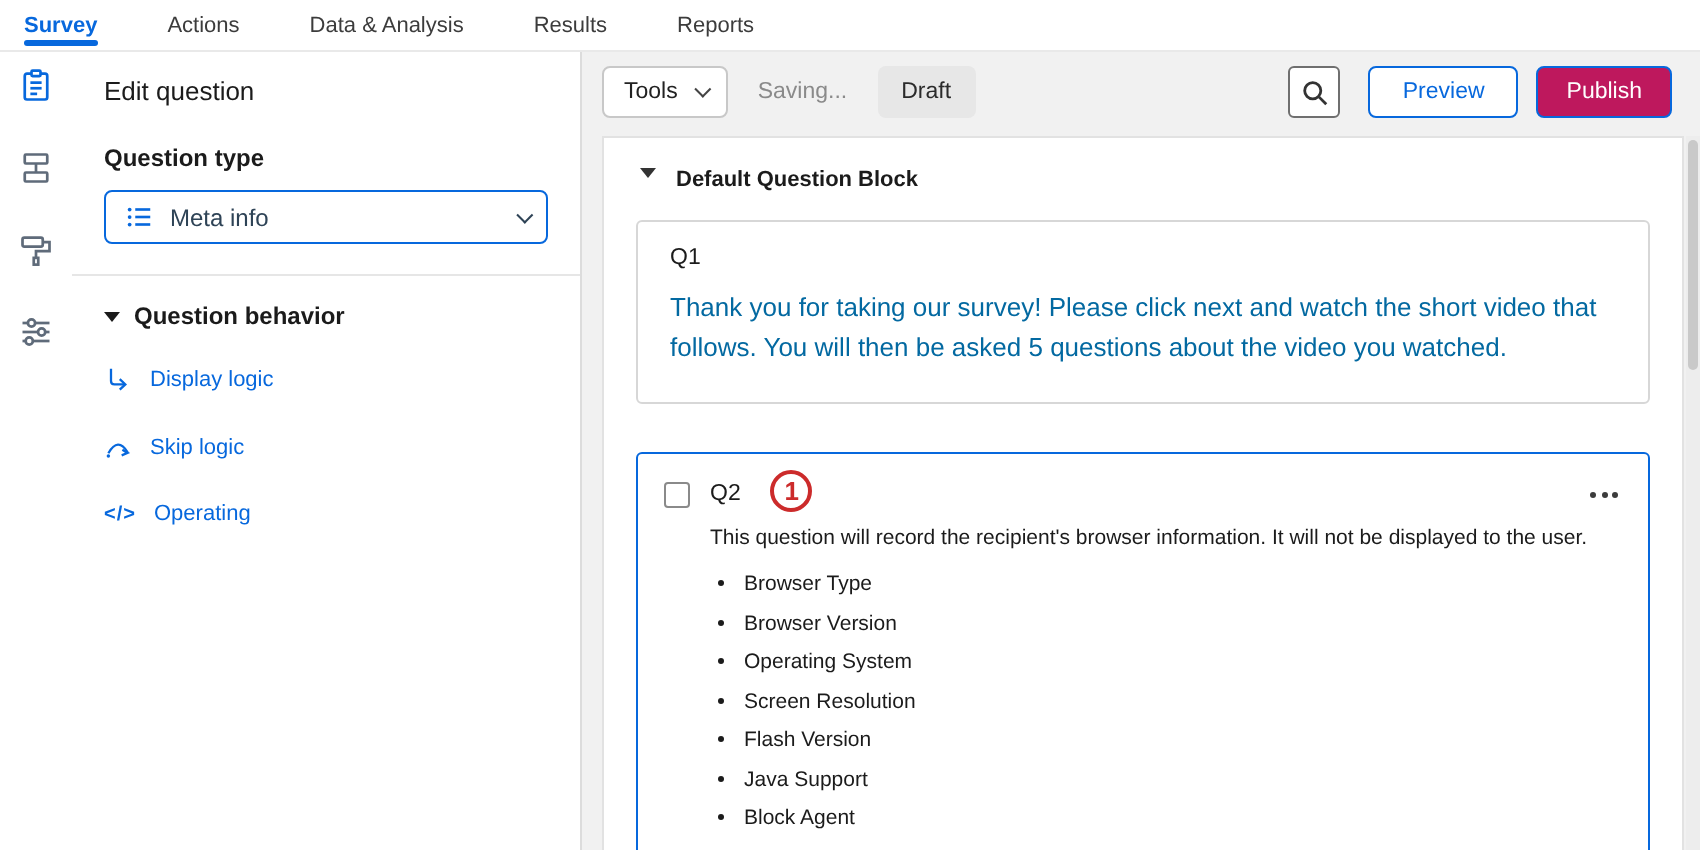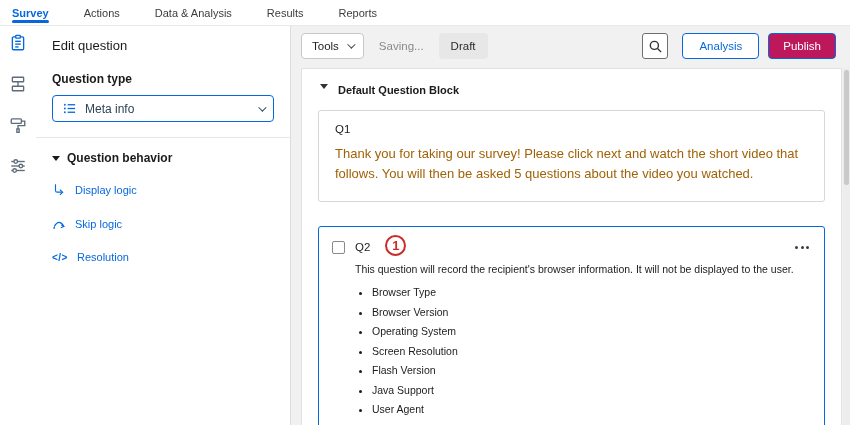"Analysis" button.btn { text: Analysis -> Preview }
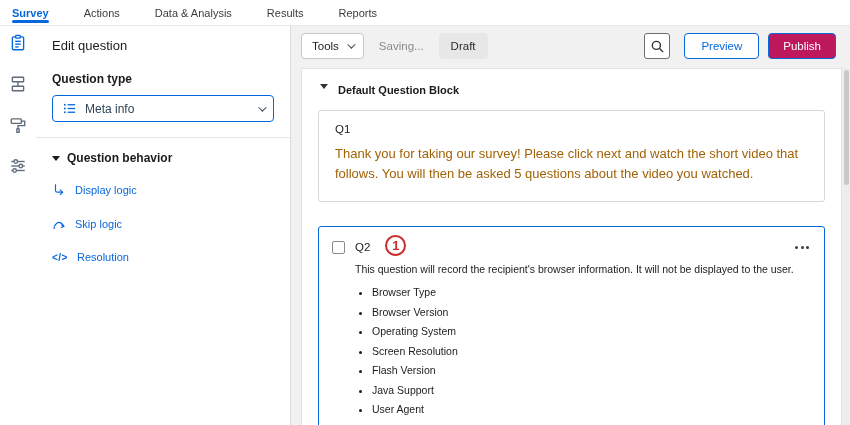"Thank you for taking our" .qcard .qtext { color: #a16207 -> #0369a1 }
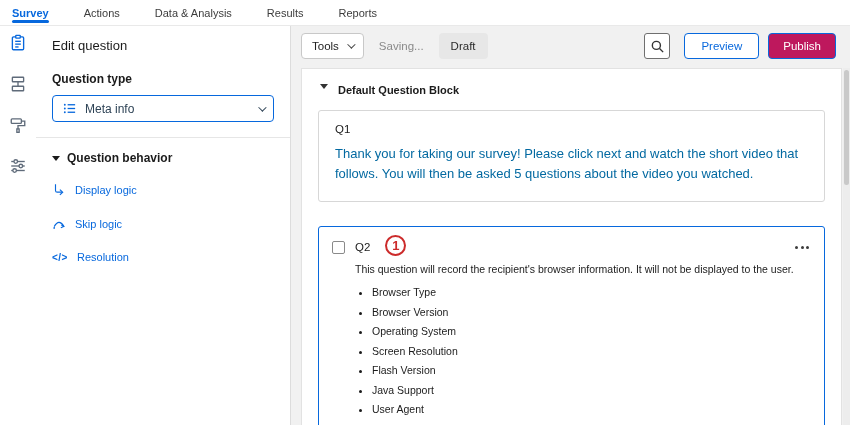"Resolution" span { text: Resolution -> Operating }
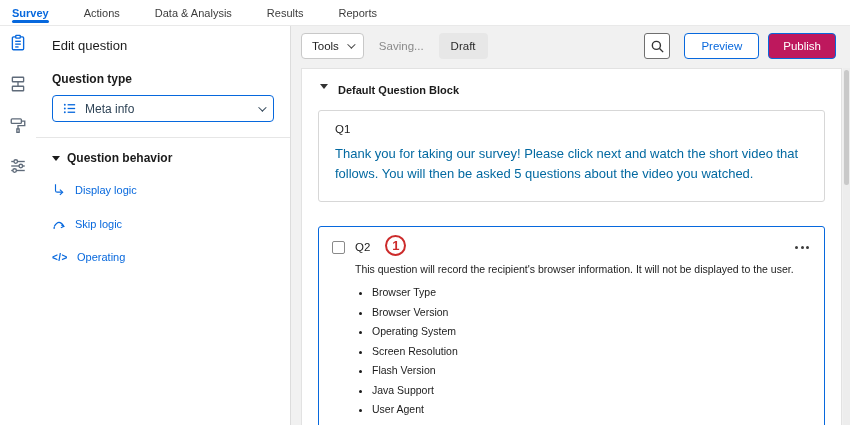"User Agent" li { text: User -> Block }
